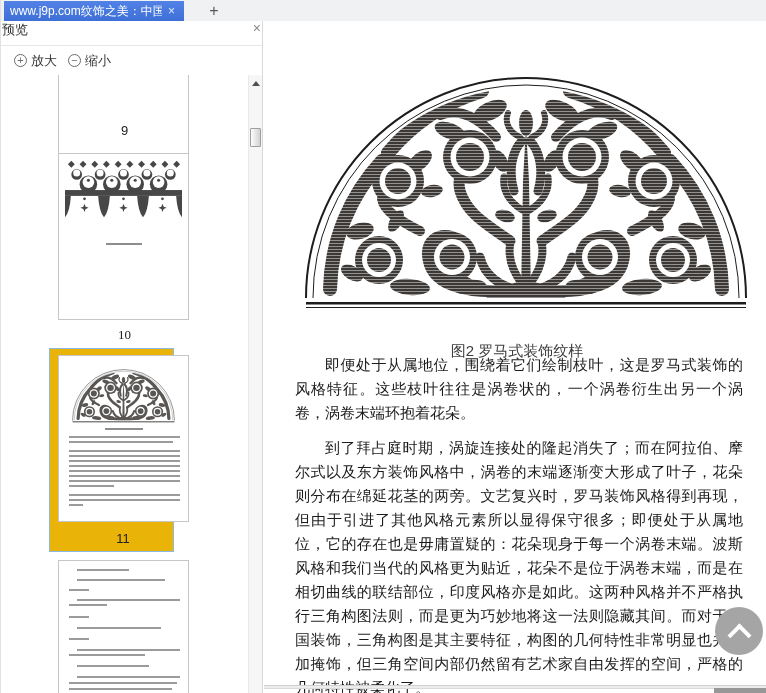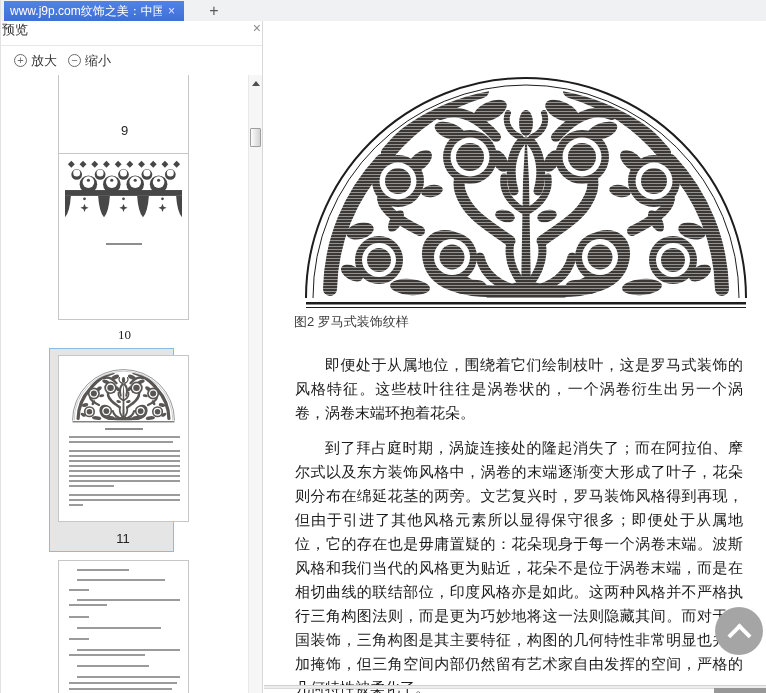"图2 罗马式装饰纹样" .caption { font-size: 13px -> 15px; text-align: left -> center; top: 292px -> 321px }
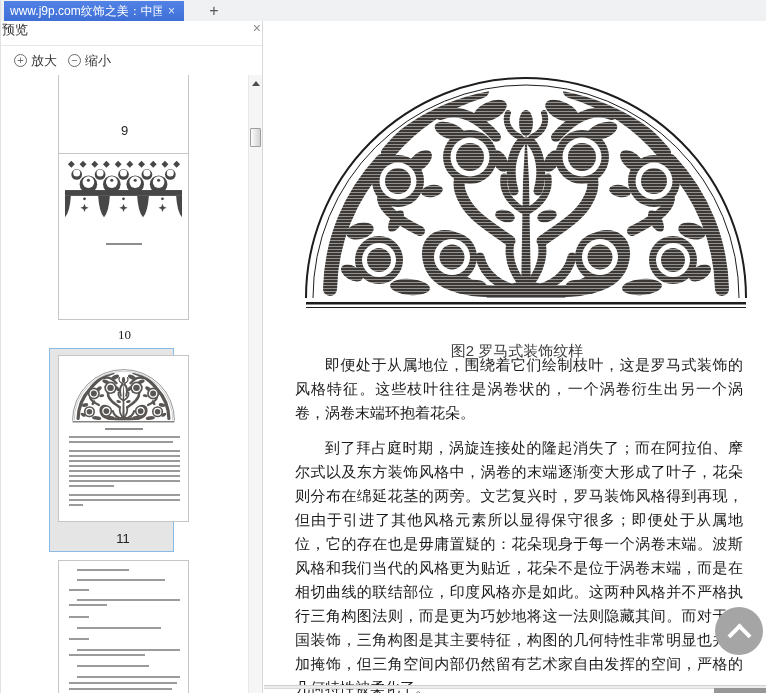"11" .sel { background: #e5e5e5 -> #eab308 }
